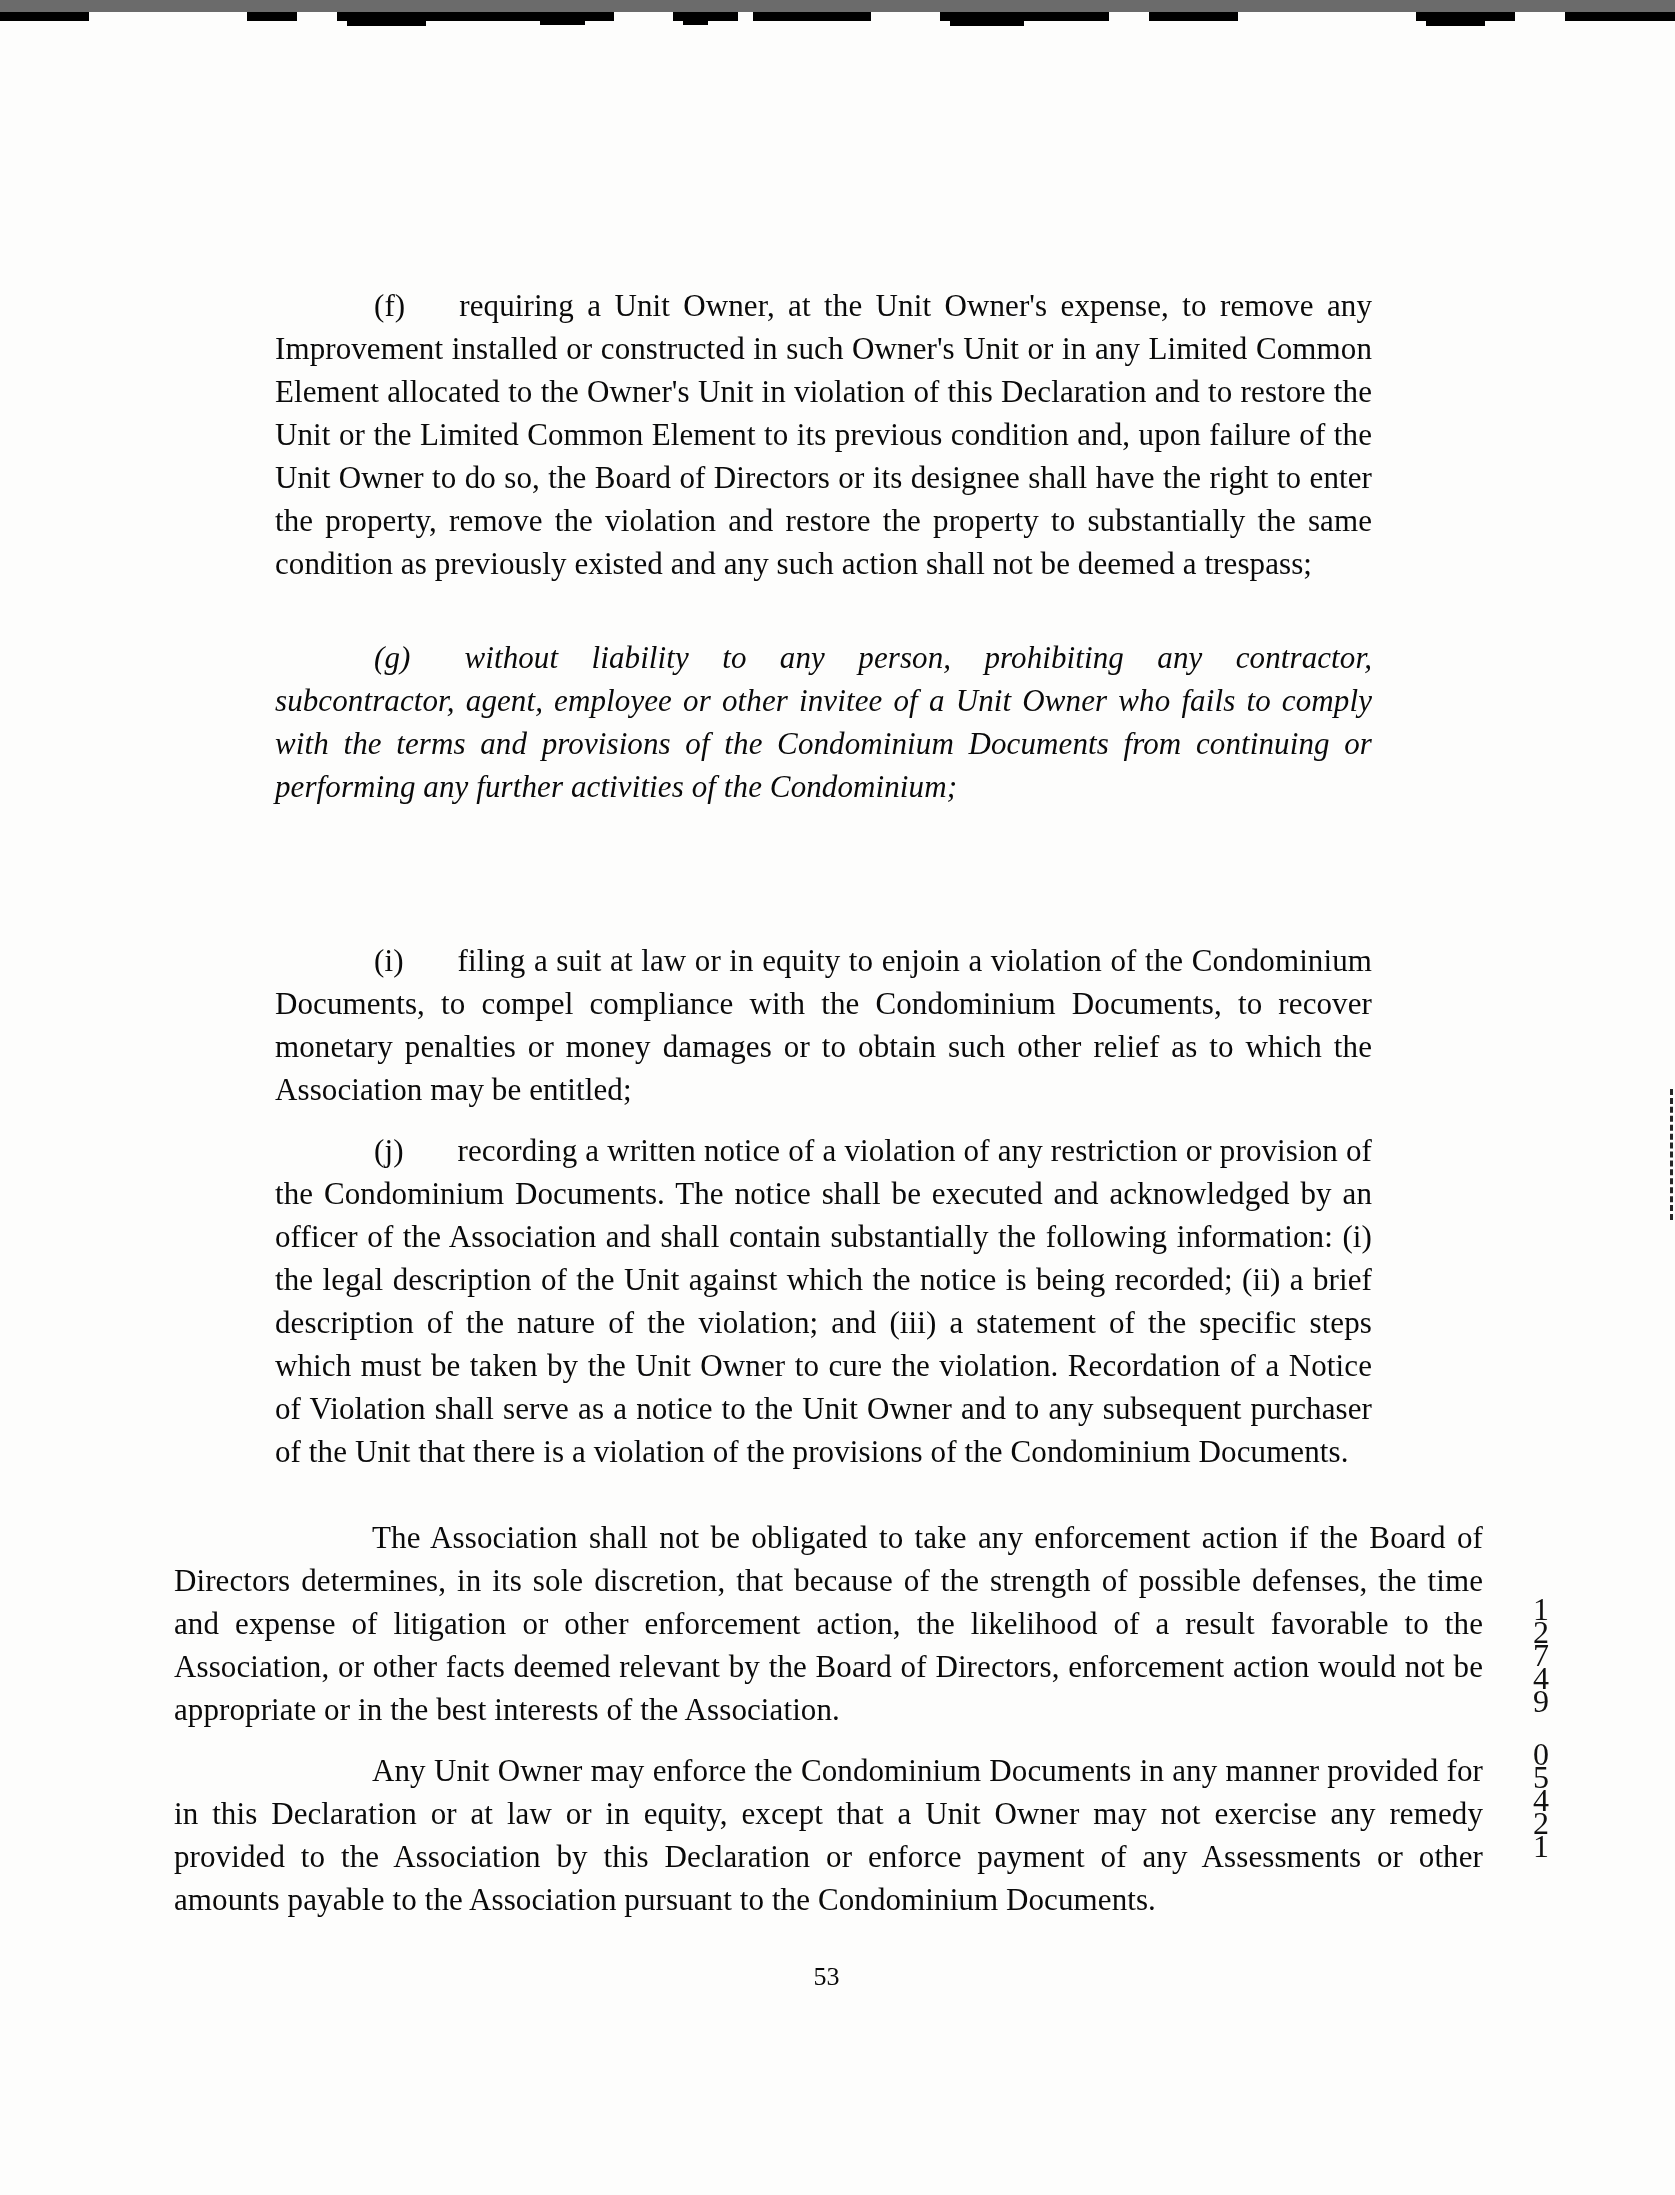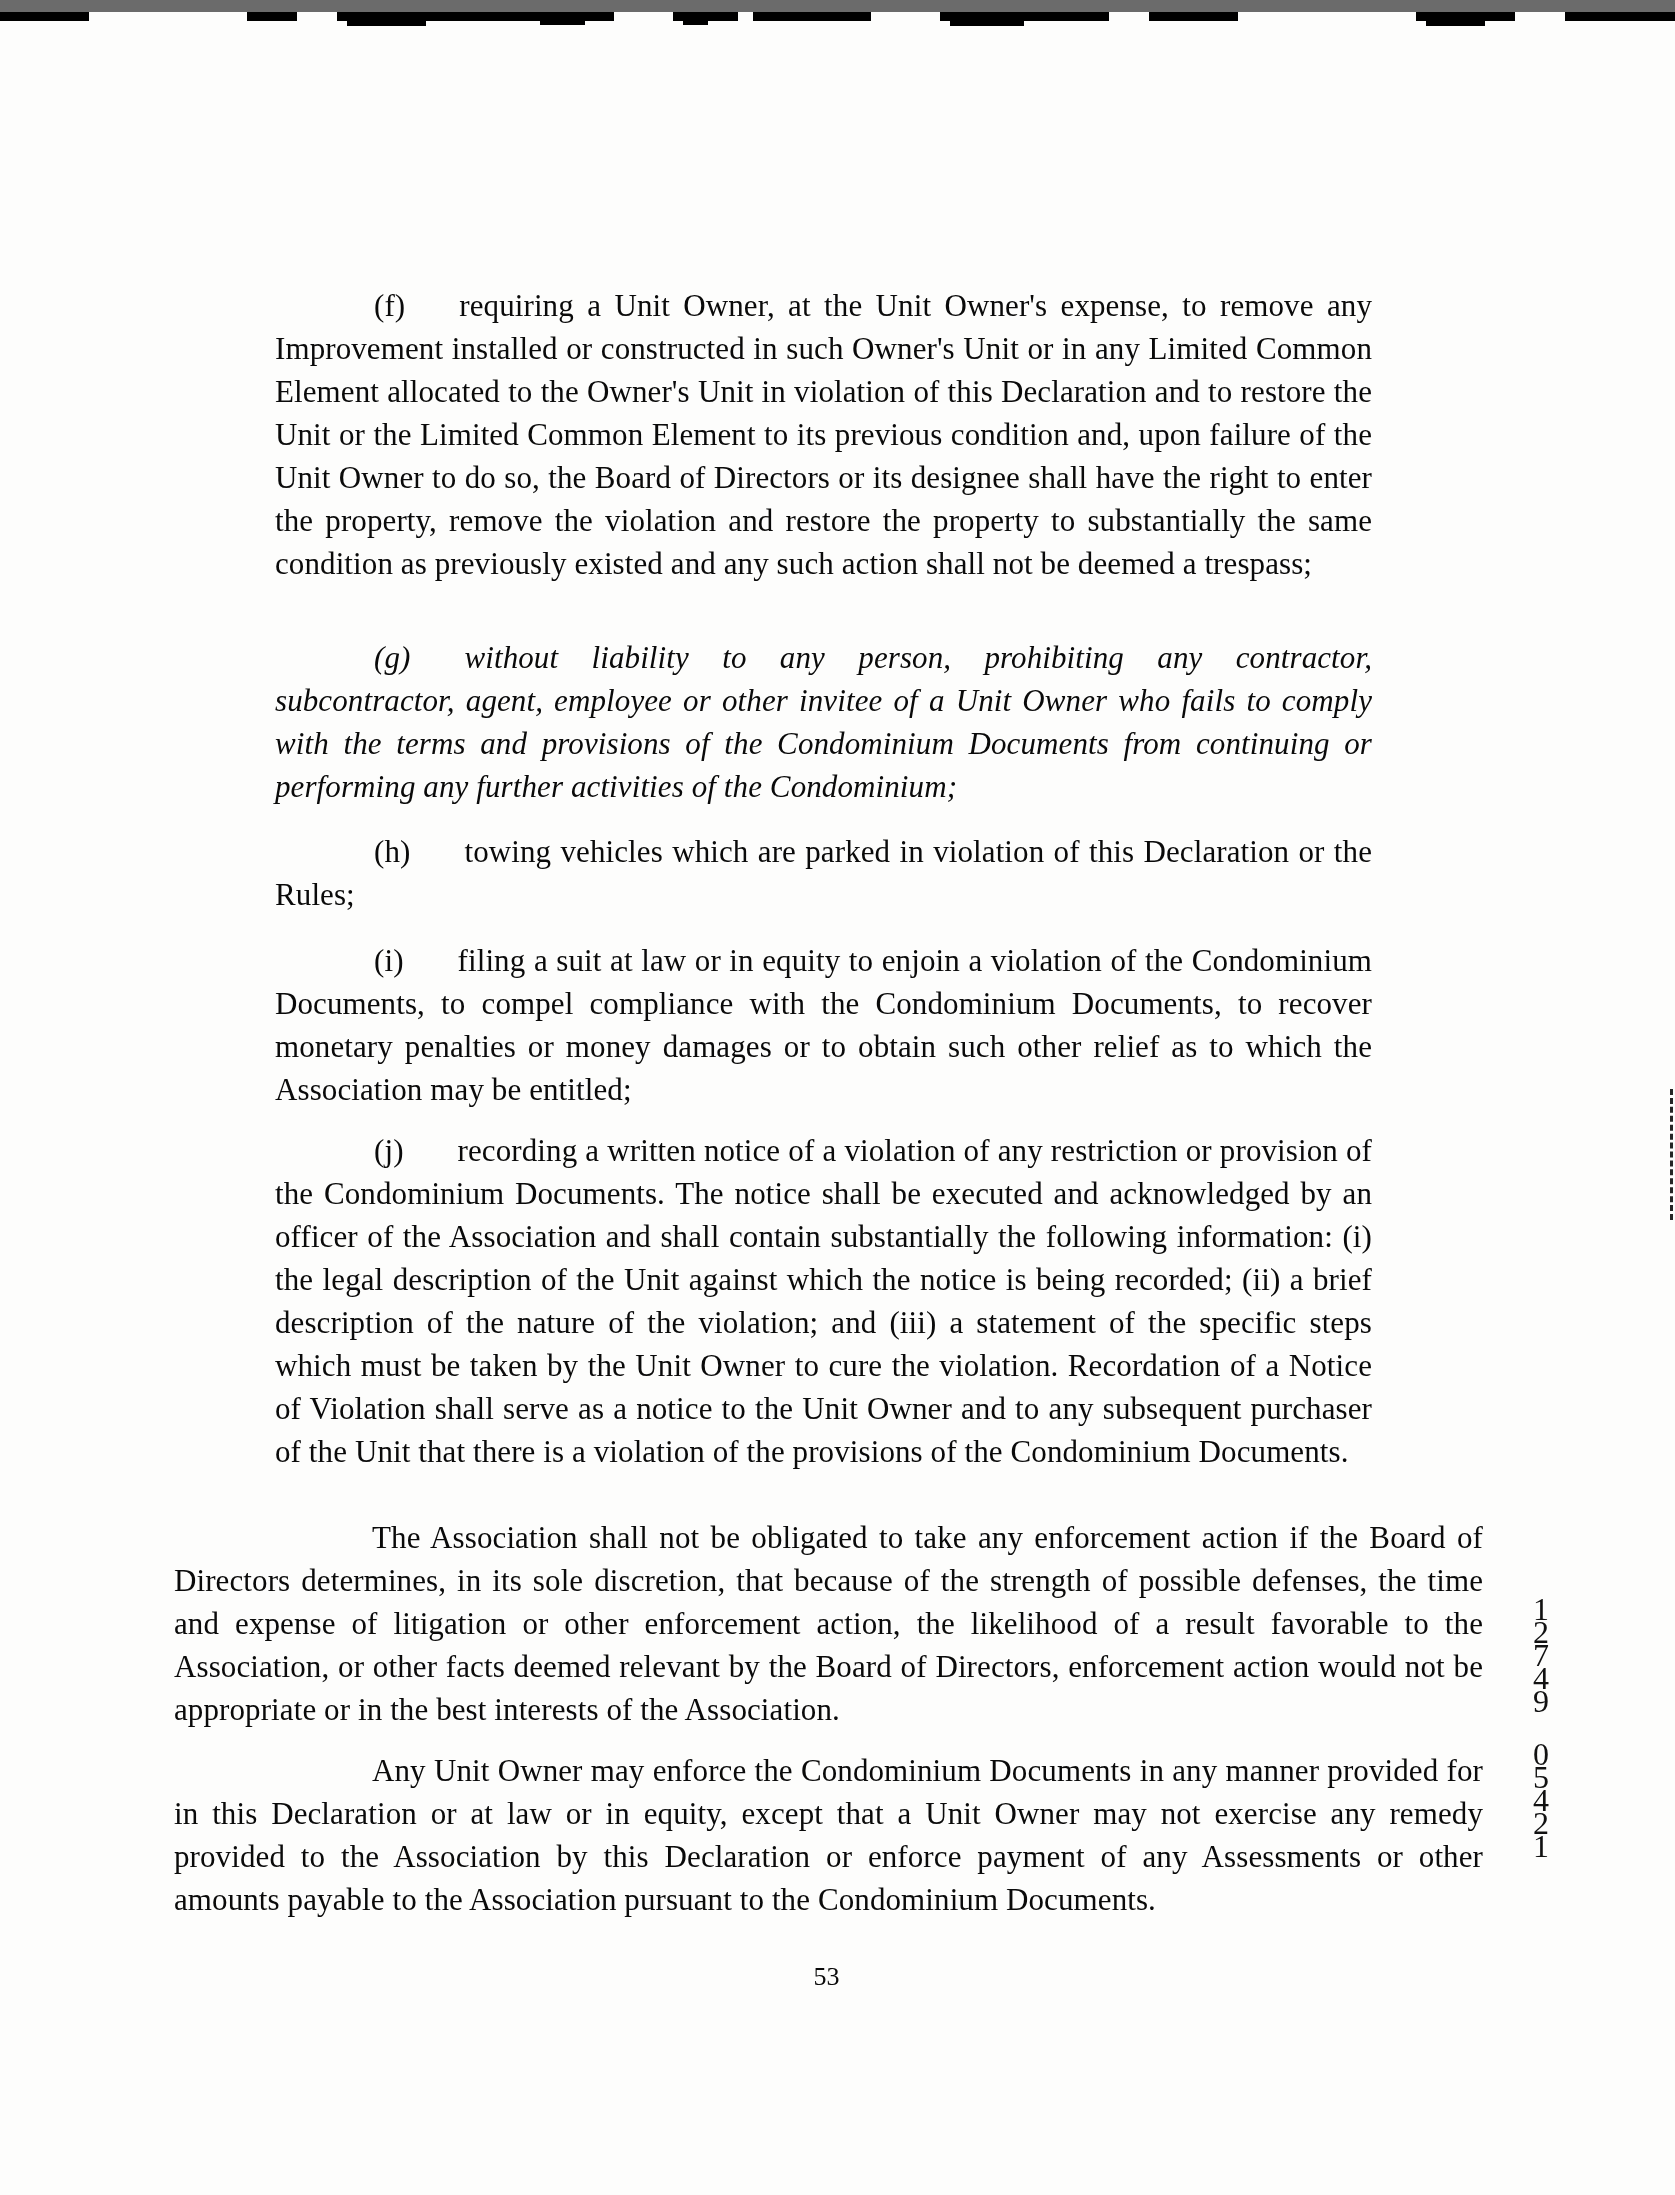"(h) towing vehicles which are" p.subpara { html: <p><span>(h)</span><span></span><span>towing vehicles which are parked in violation of this Declaration or the Rules;</span></p> -> none }
